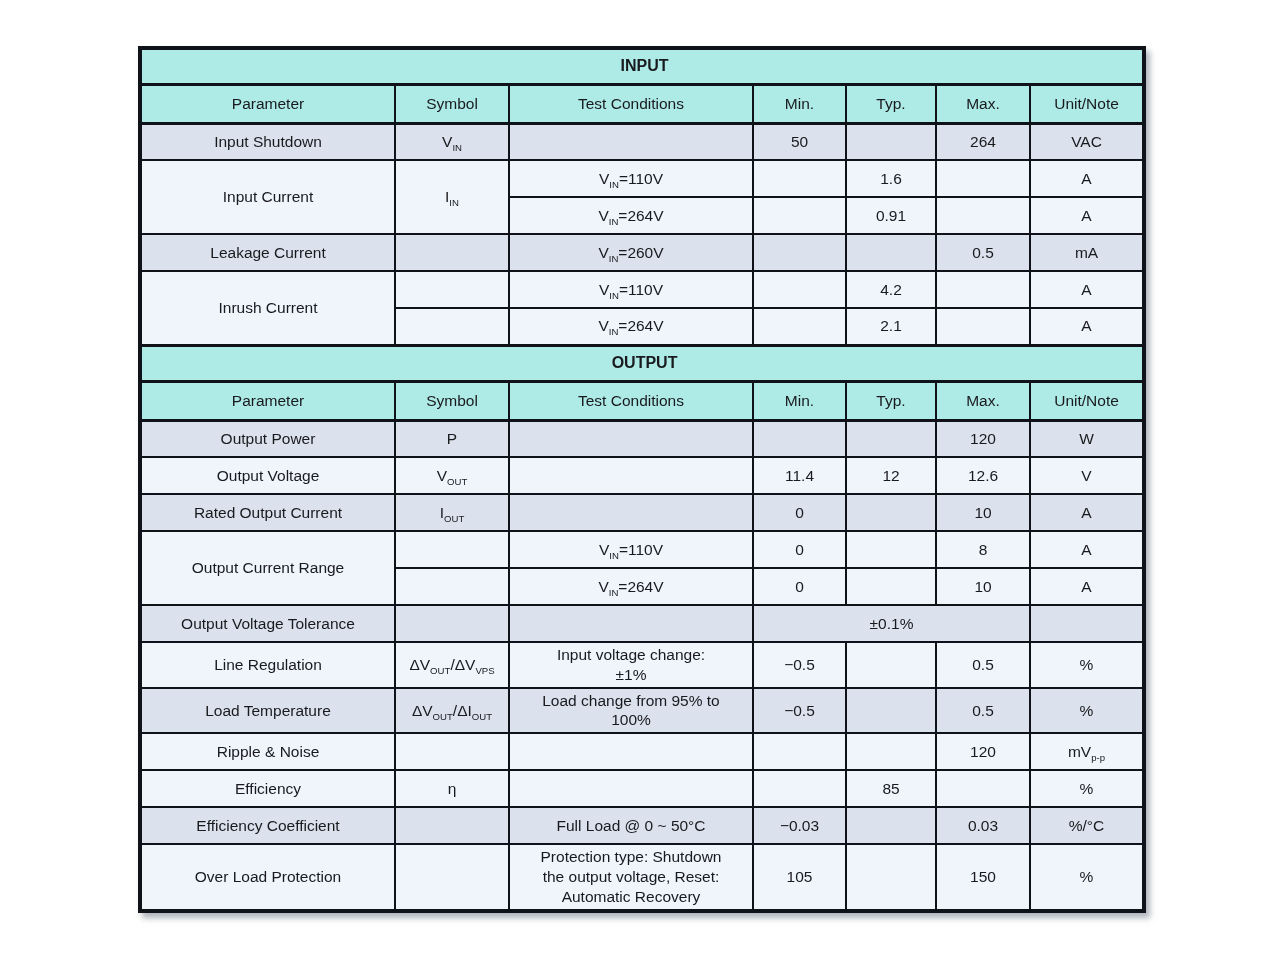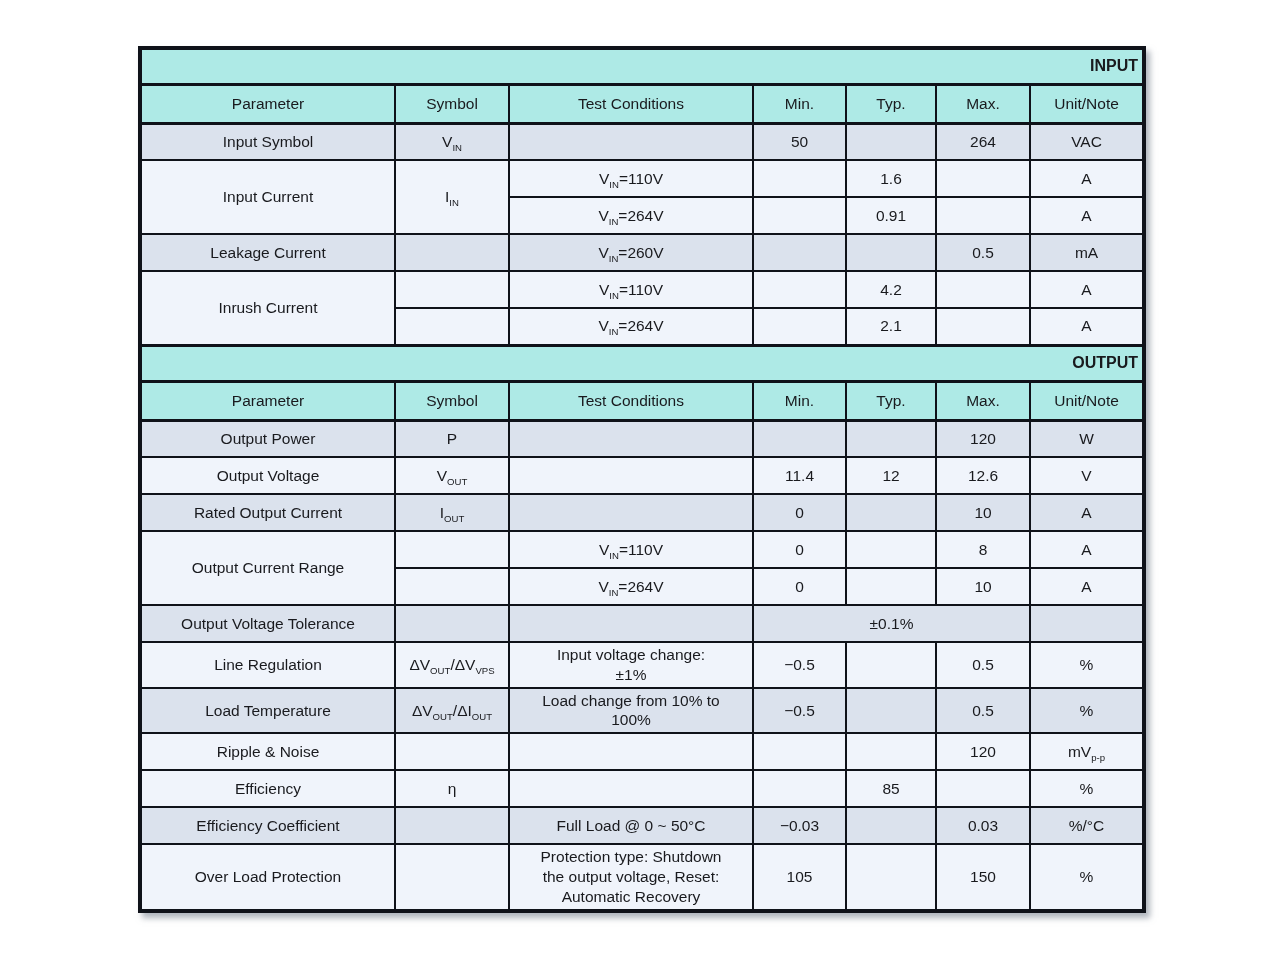"INPUT" tr.section-row td { text-align: right -> center }
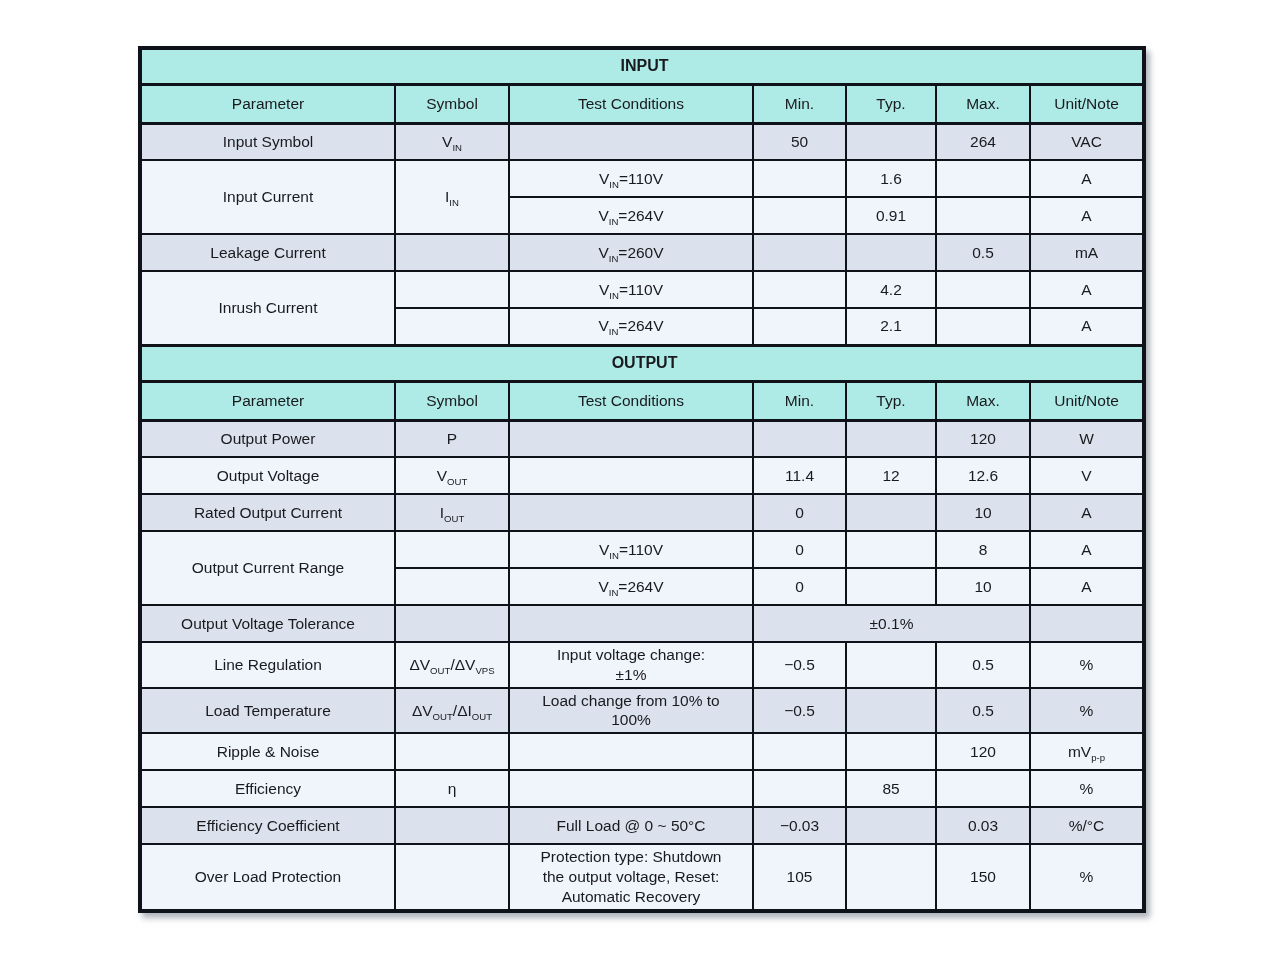"Input Symbol" td { text: Symbol -> Shutdown }
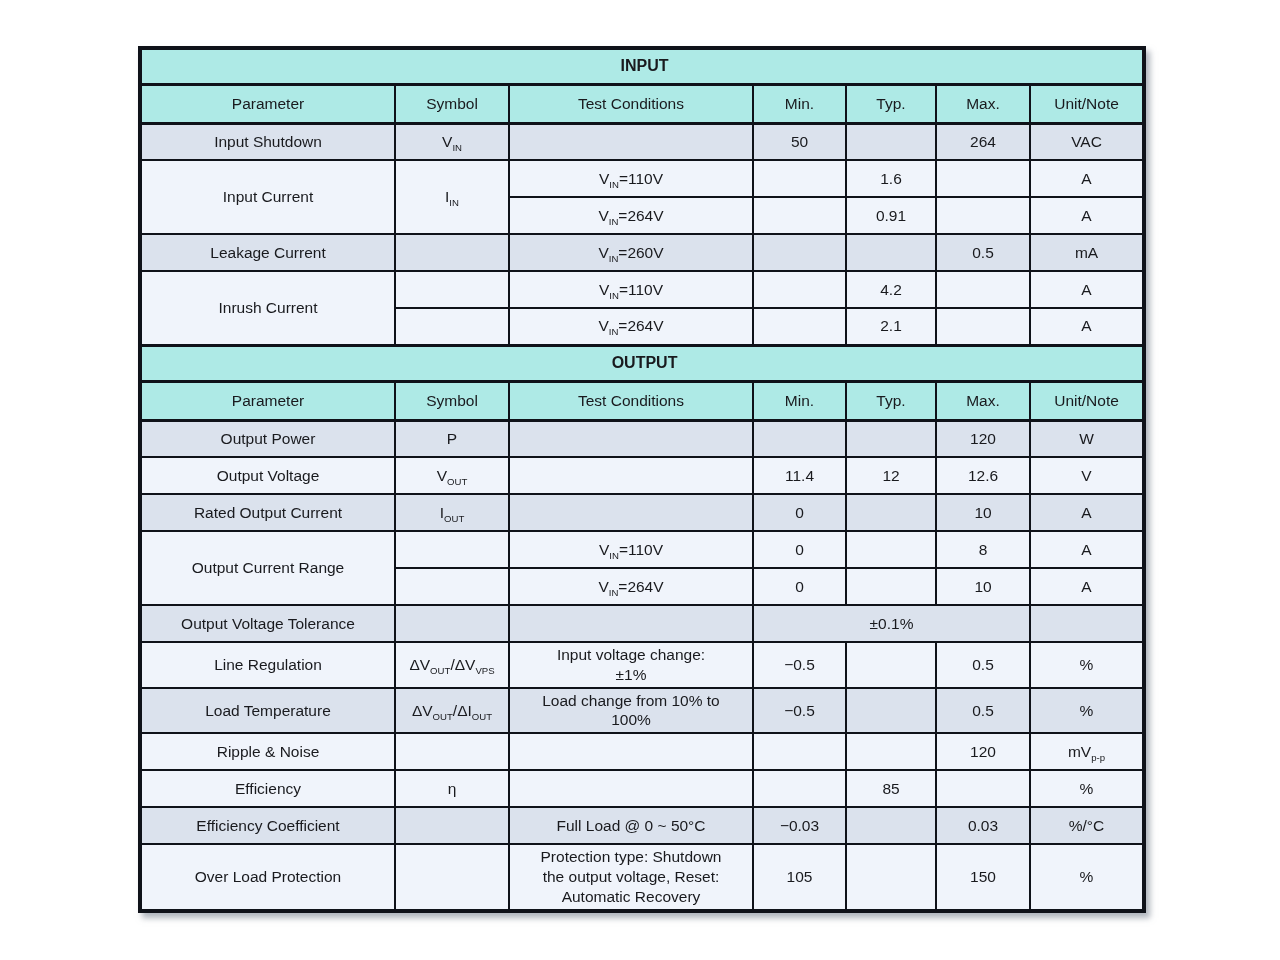"Load change from 10% to" td { text: 10% -> 95% }
